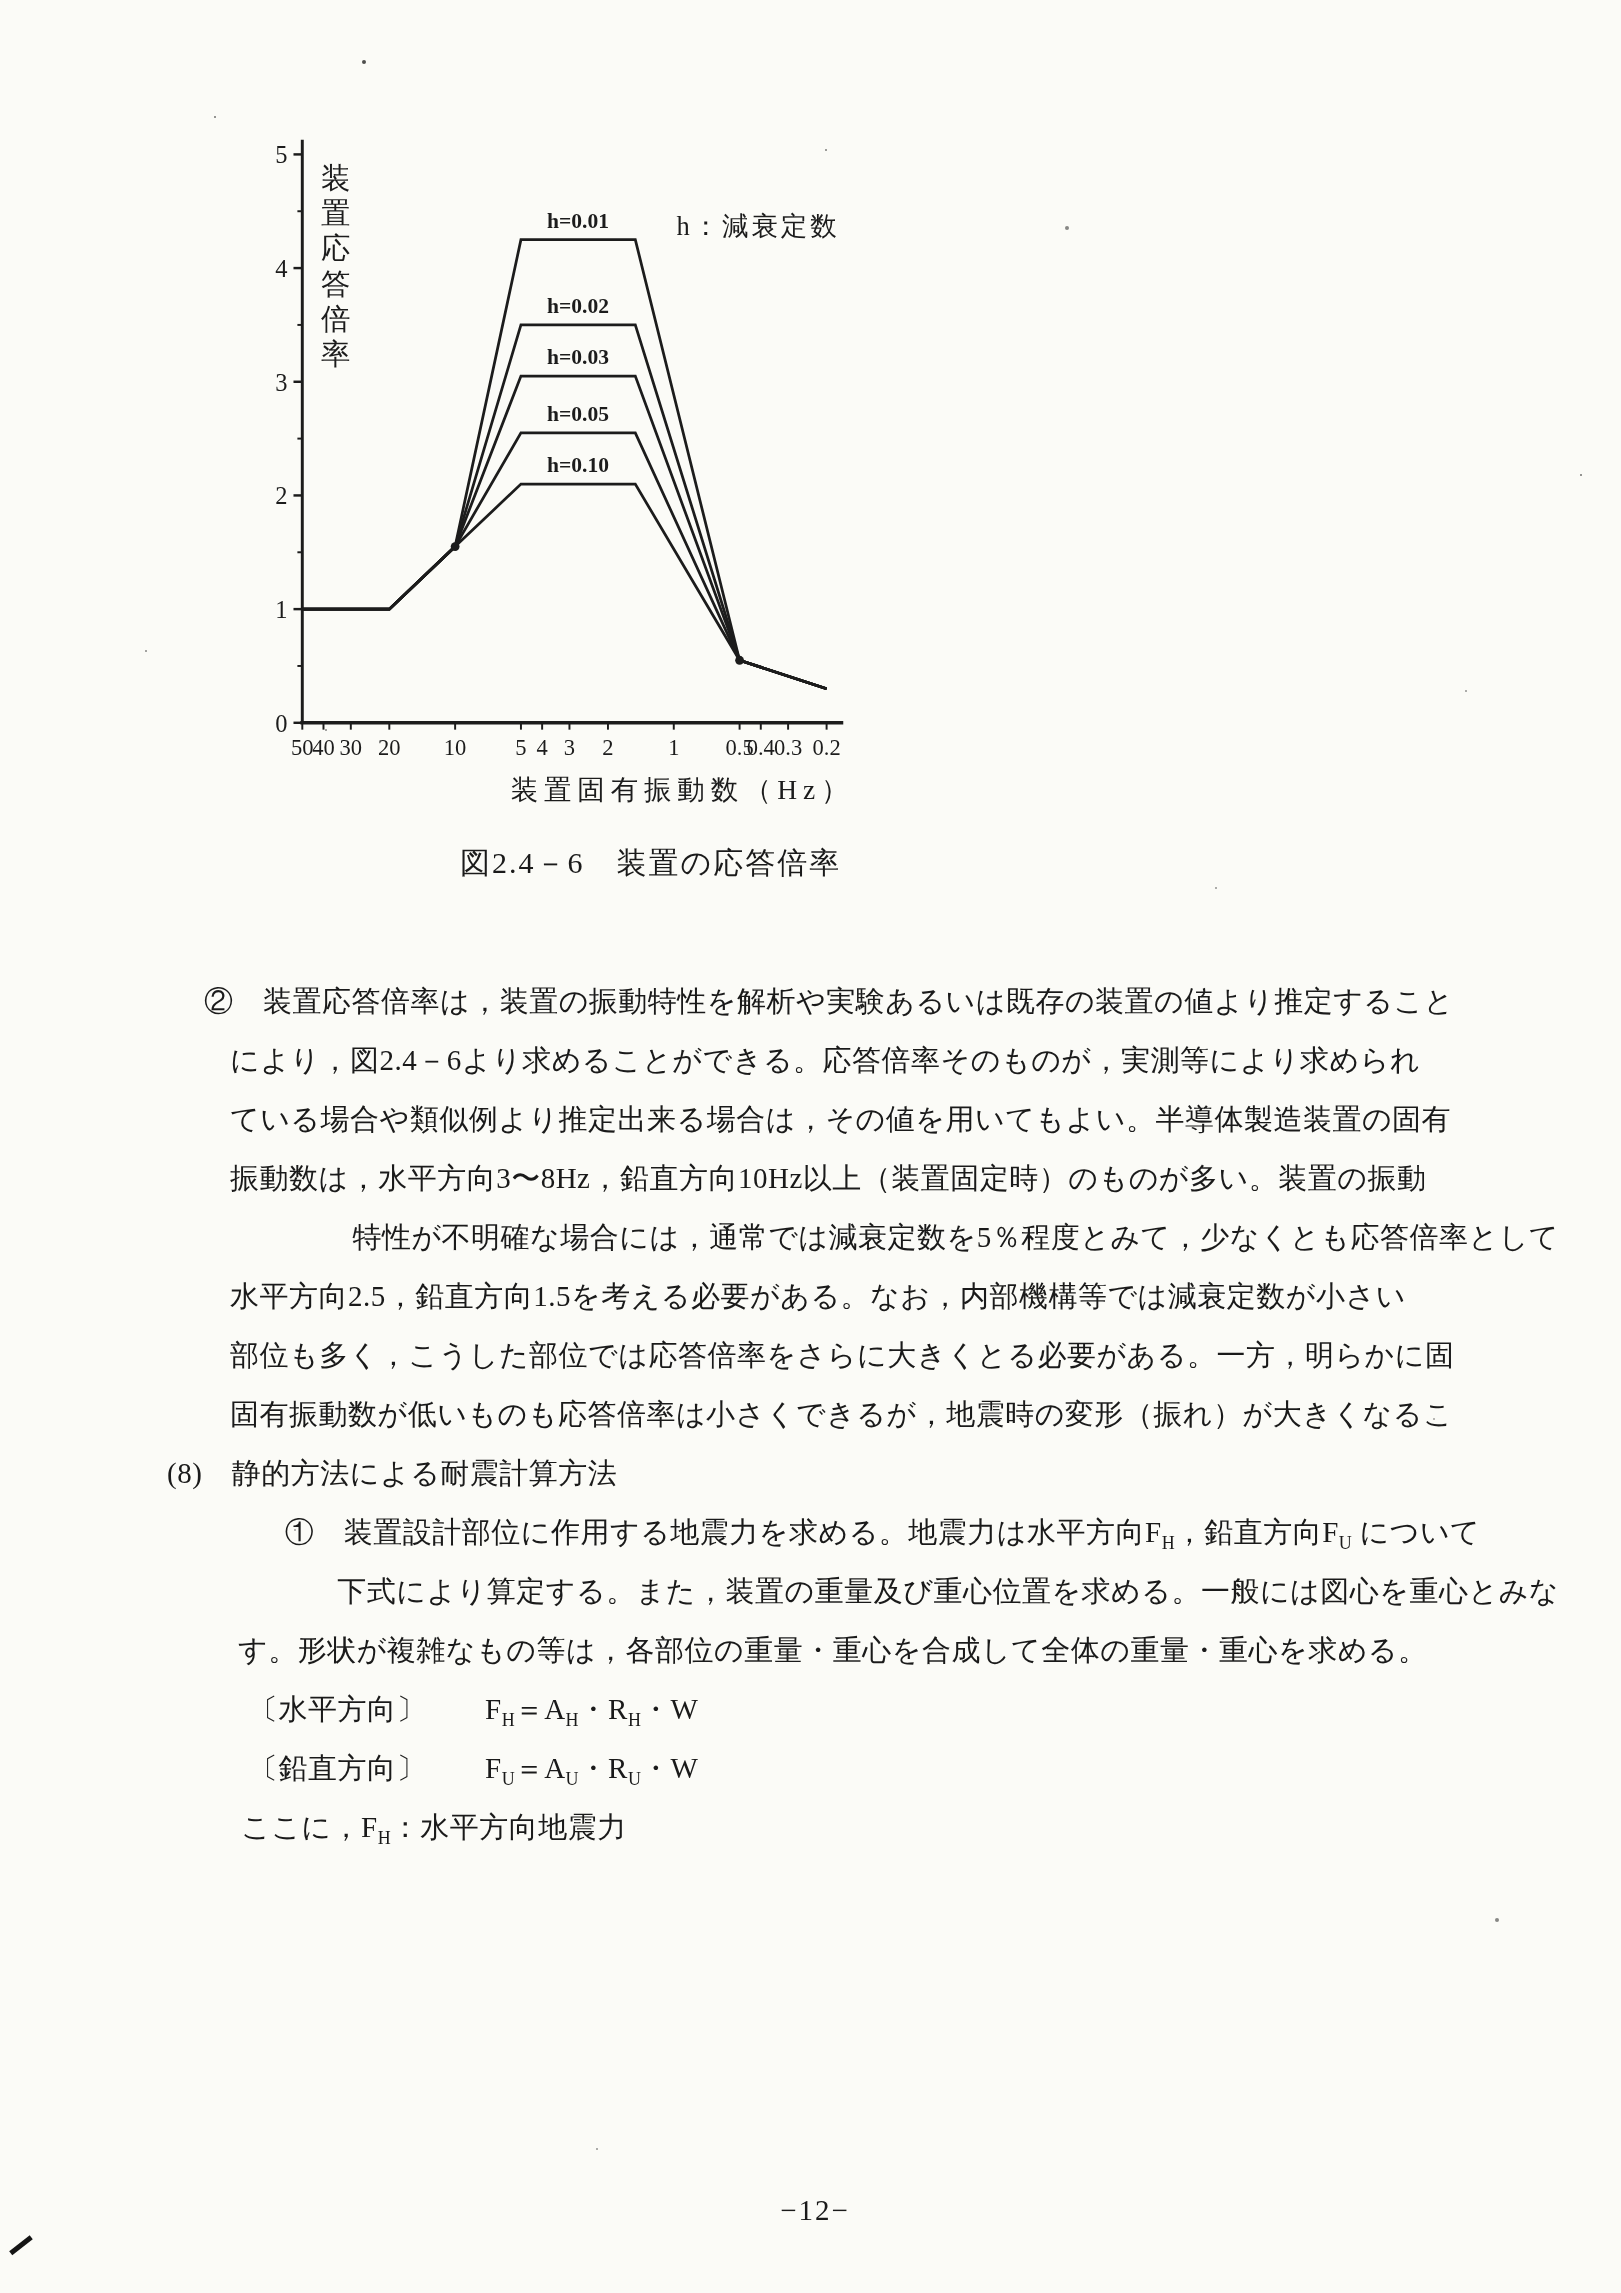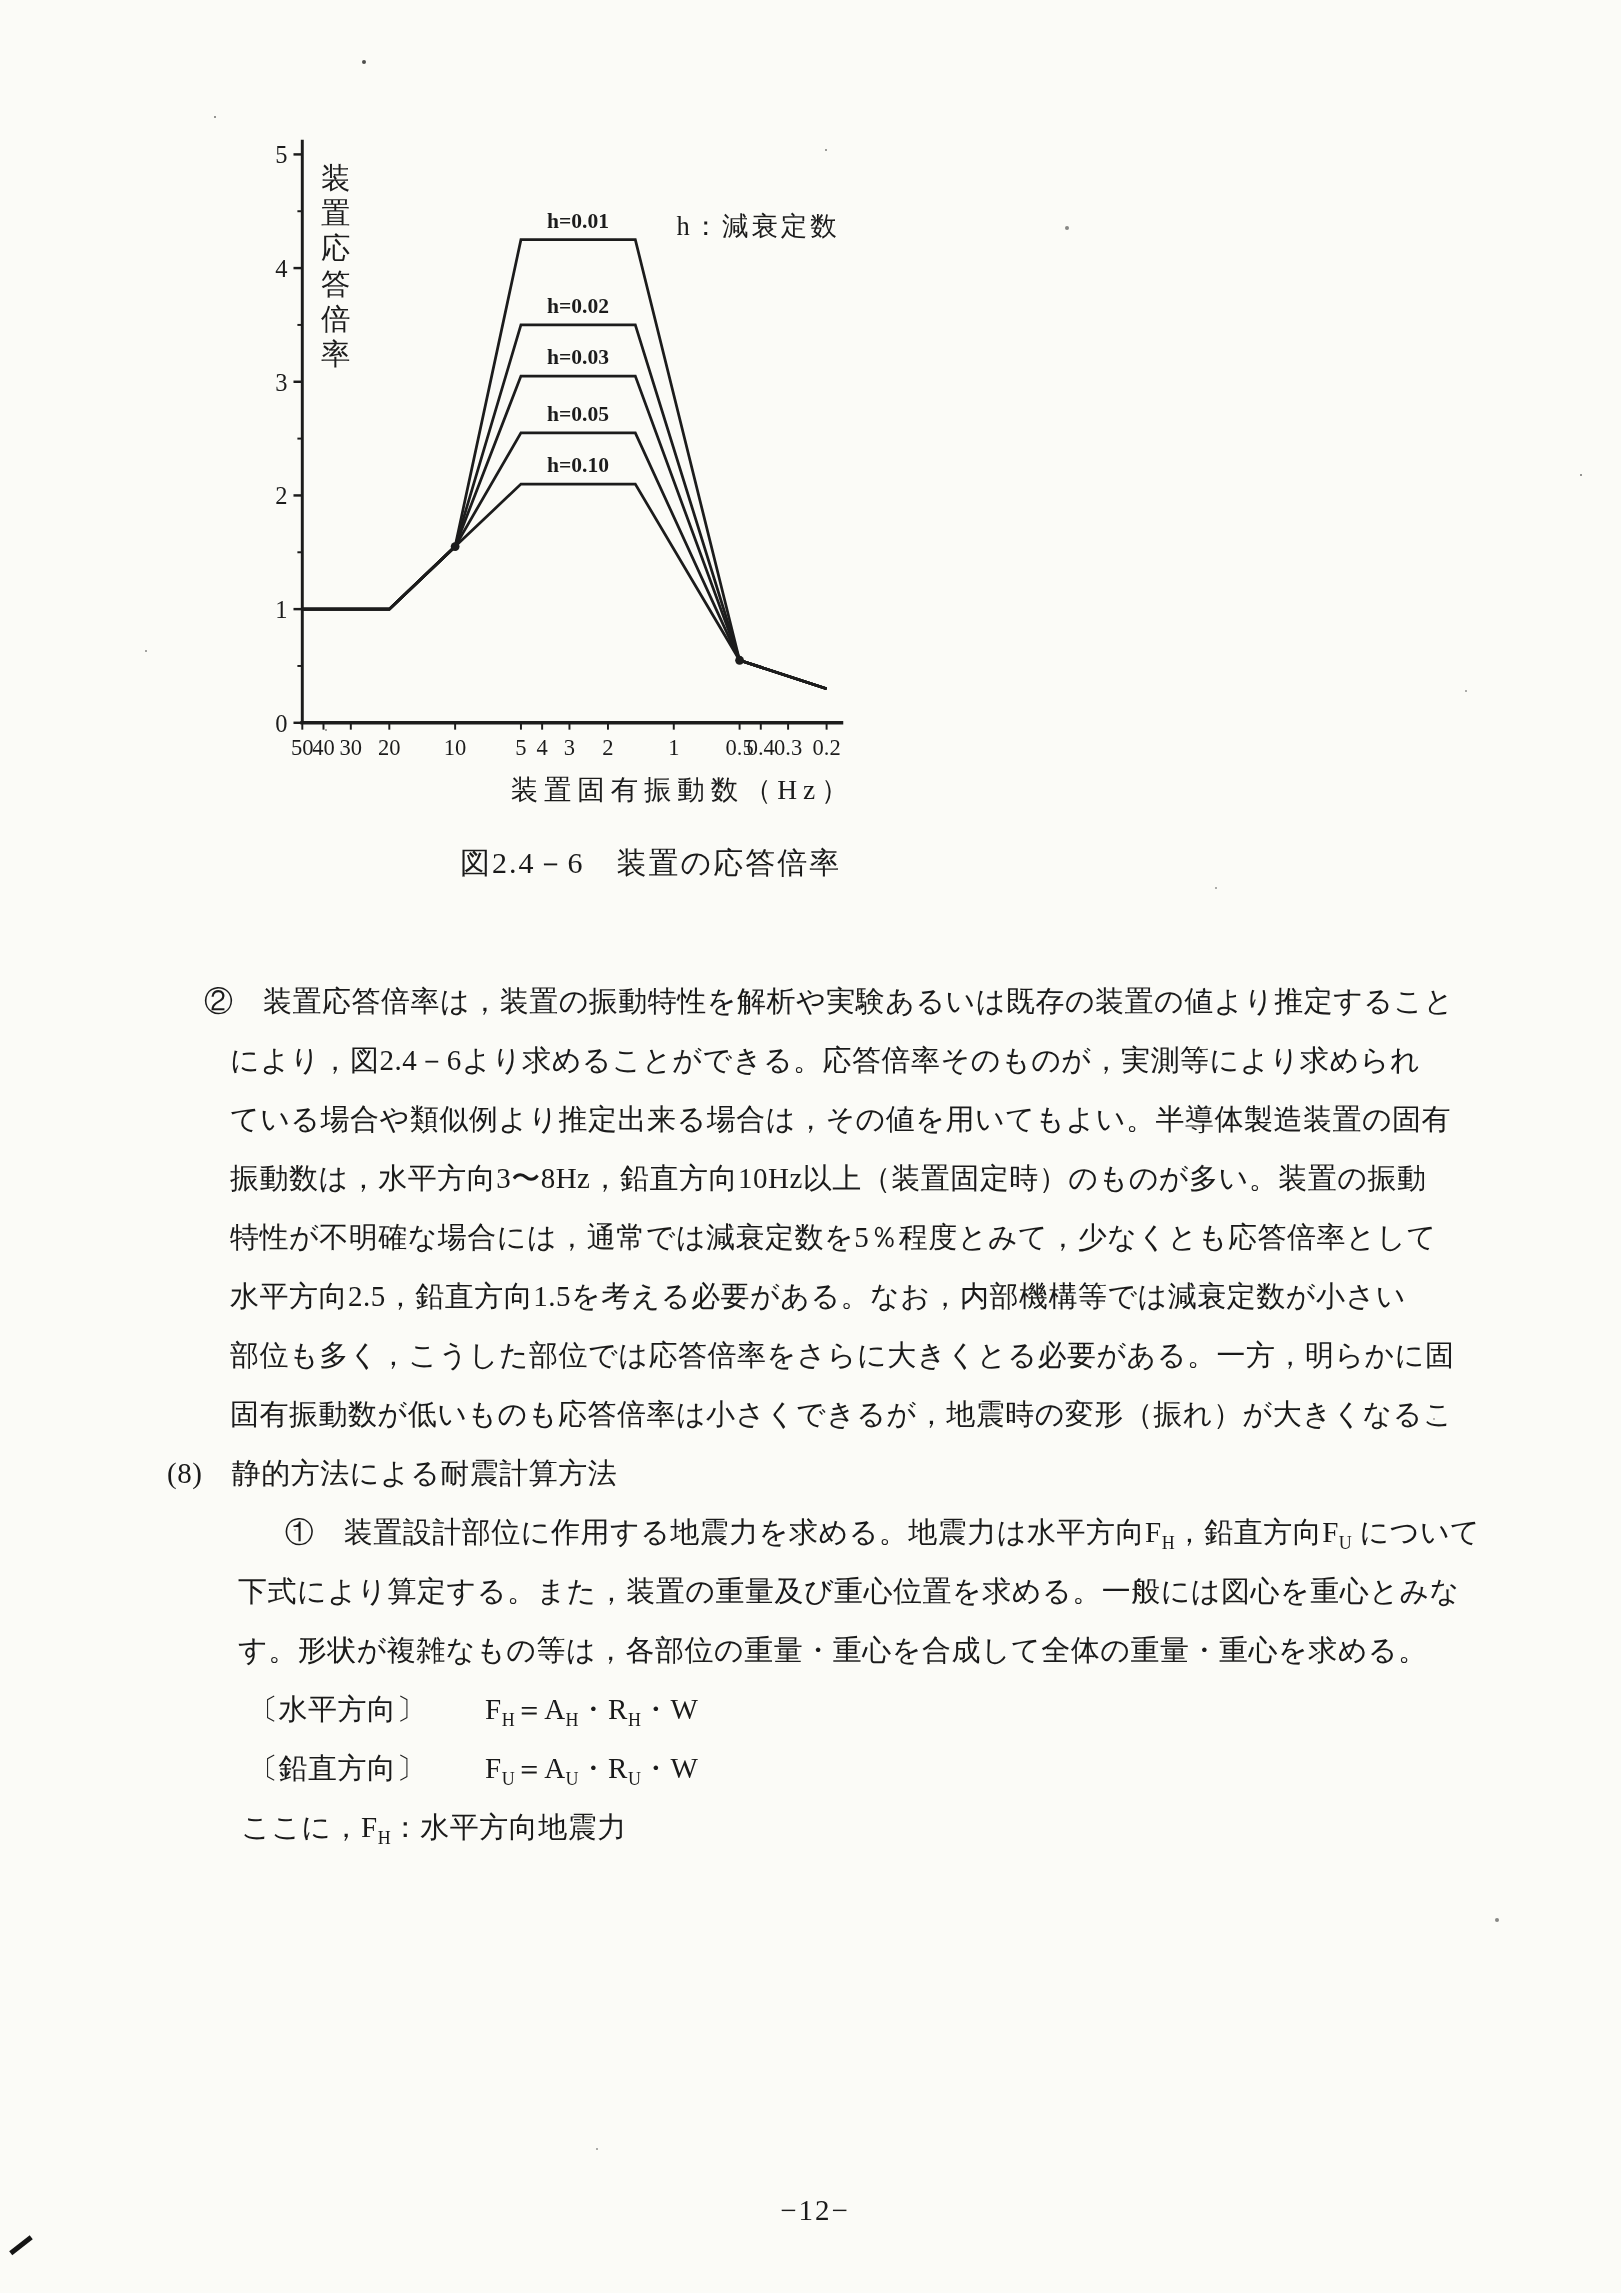"特性が不明確な場合には，通常では減衰定数を5％程度とみて，少なくとも応答倍率とし" div.bline { text-align: none -> right }
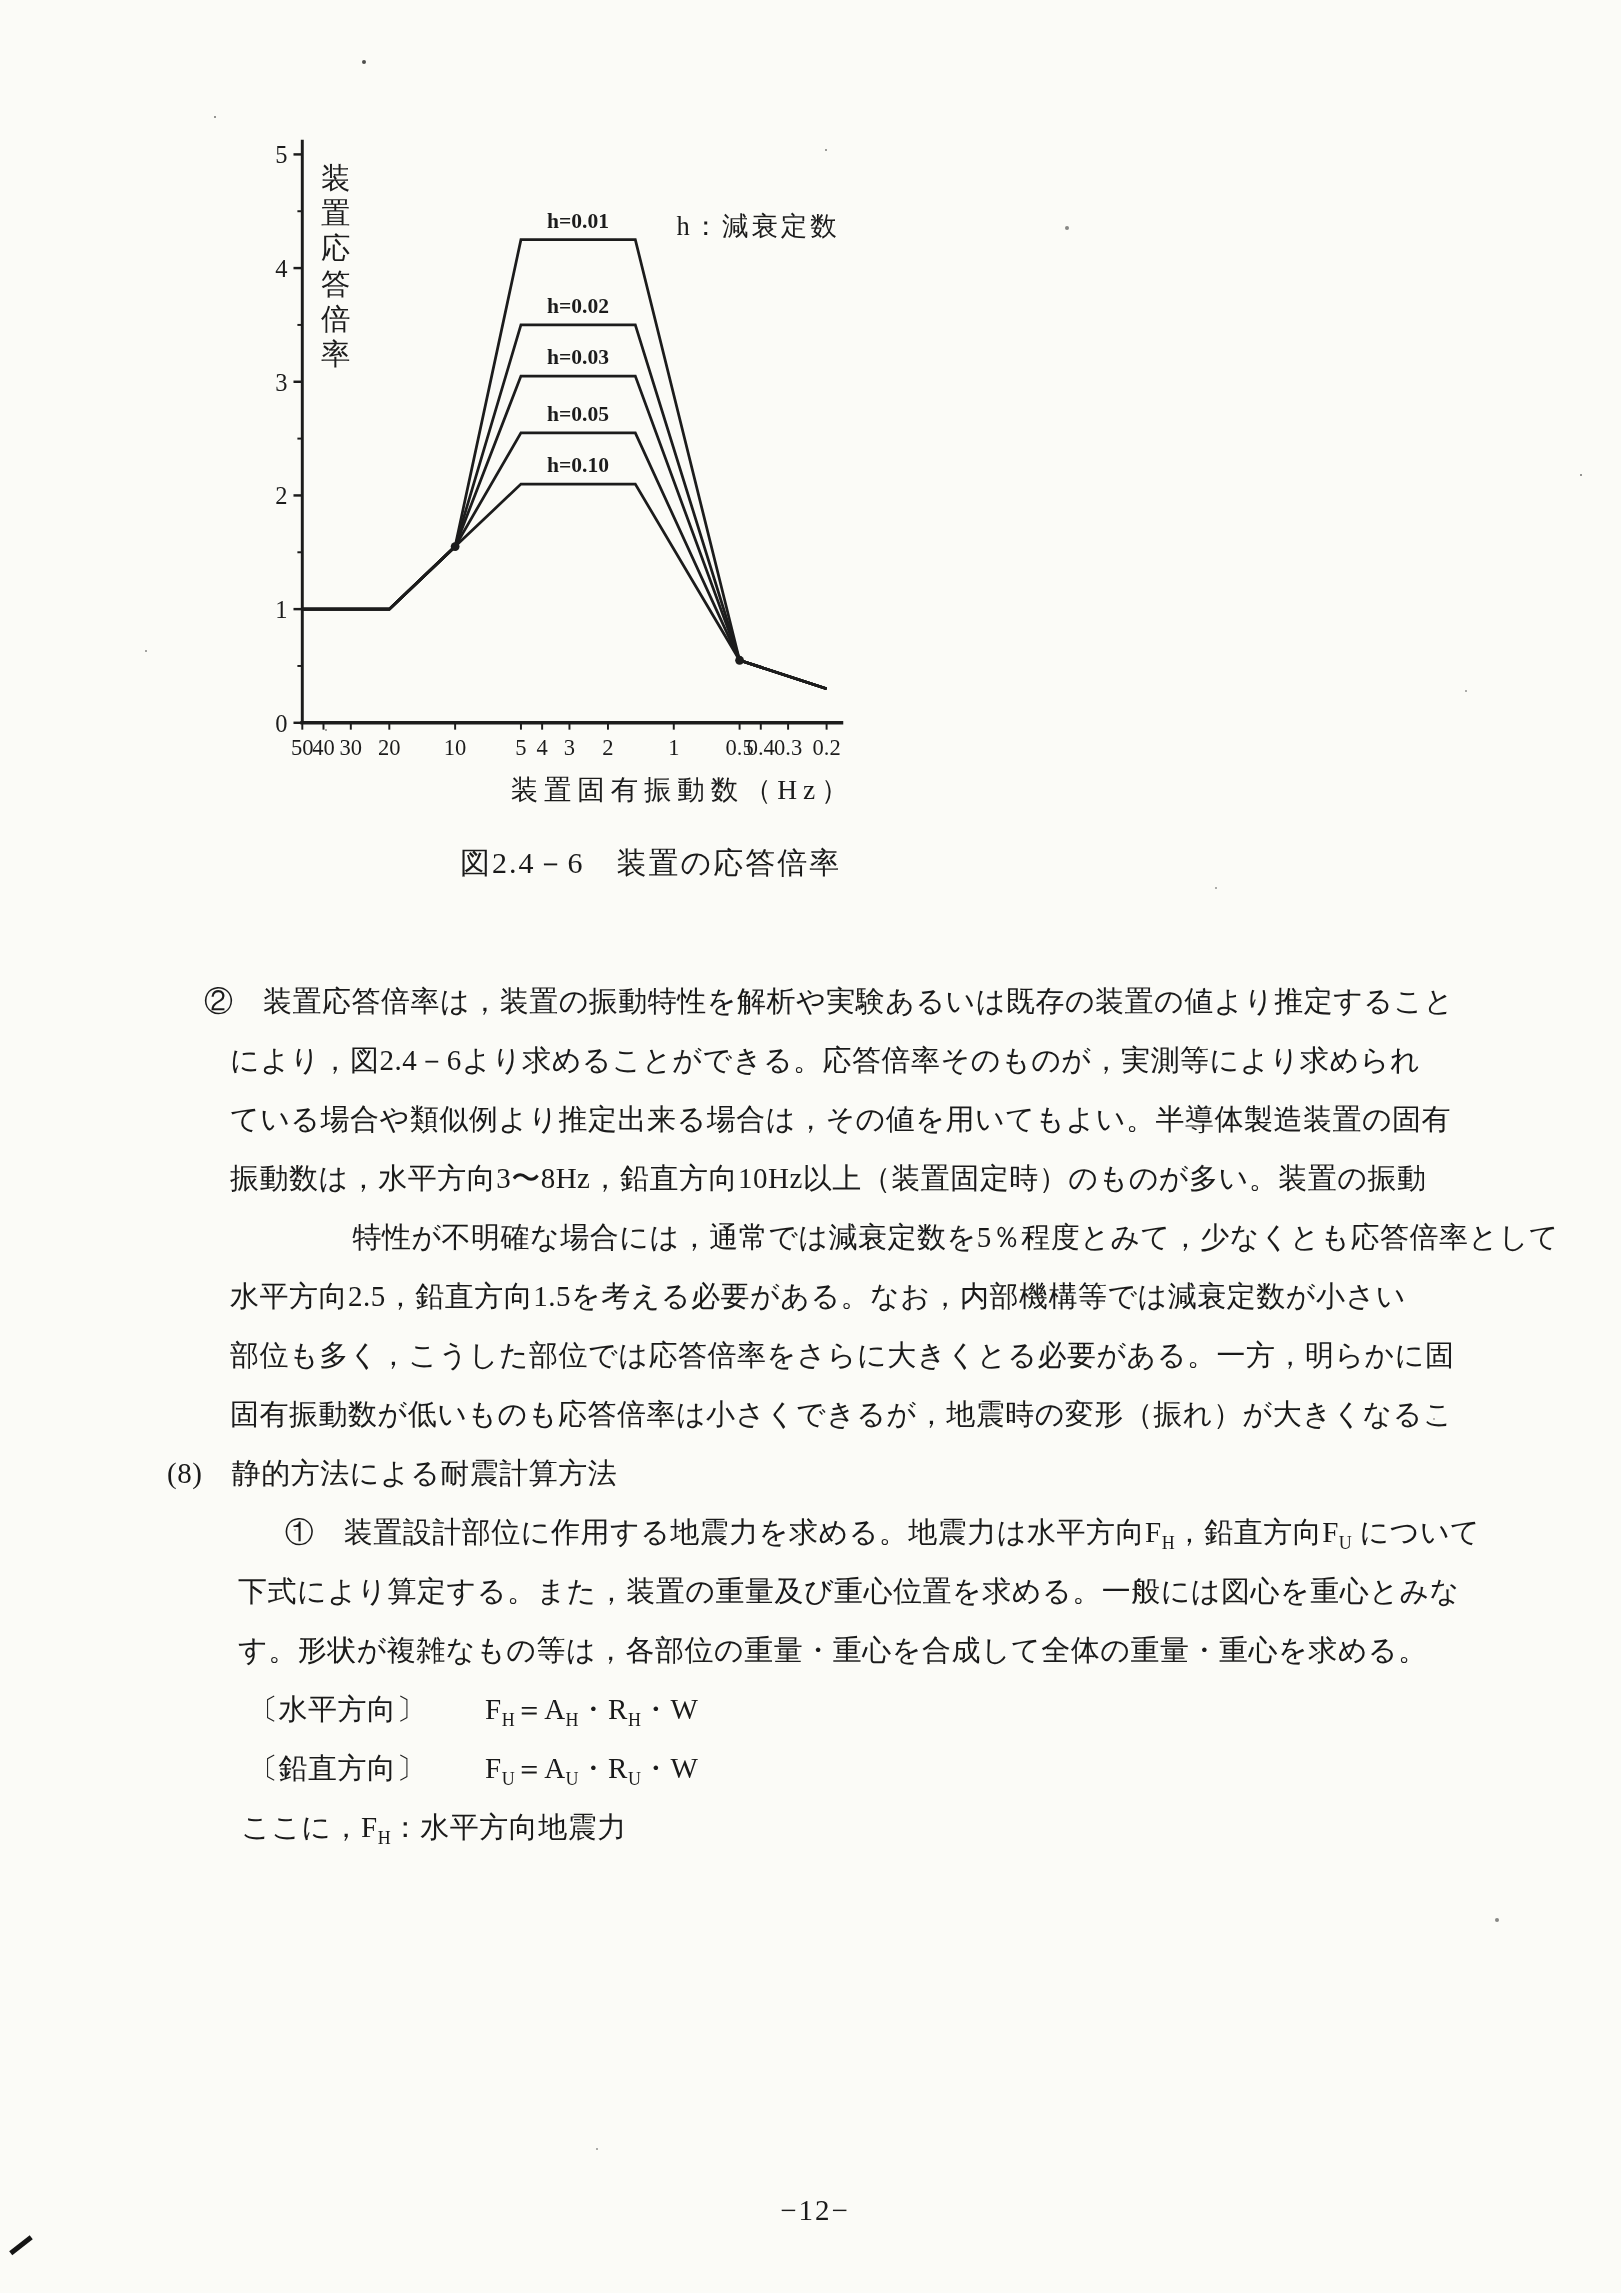"下式により算定する。また，装置の重量及び重心位置を求める。一般には図心を重心とみ" div.bline { text-align: none -> right }
